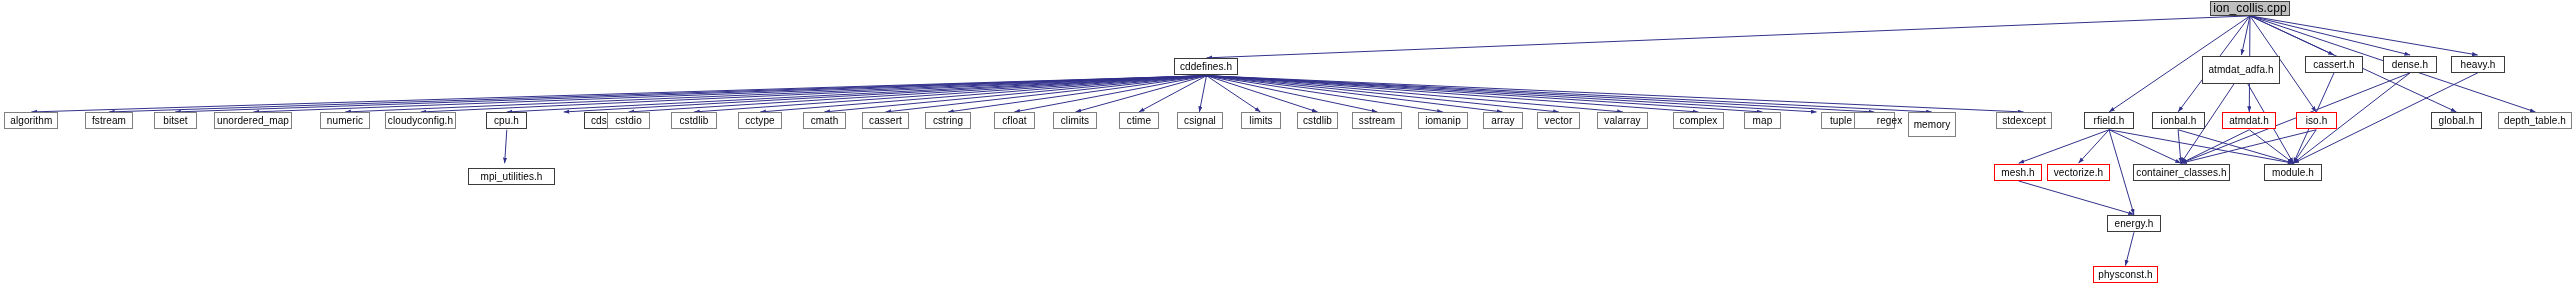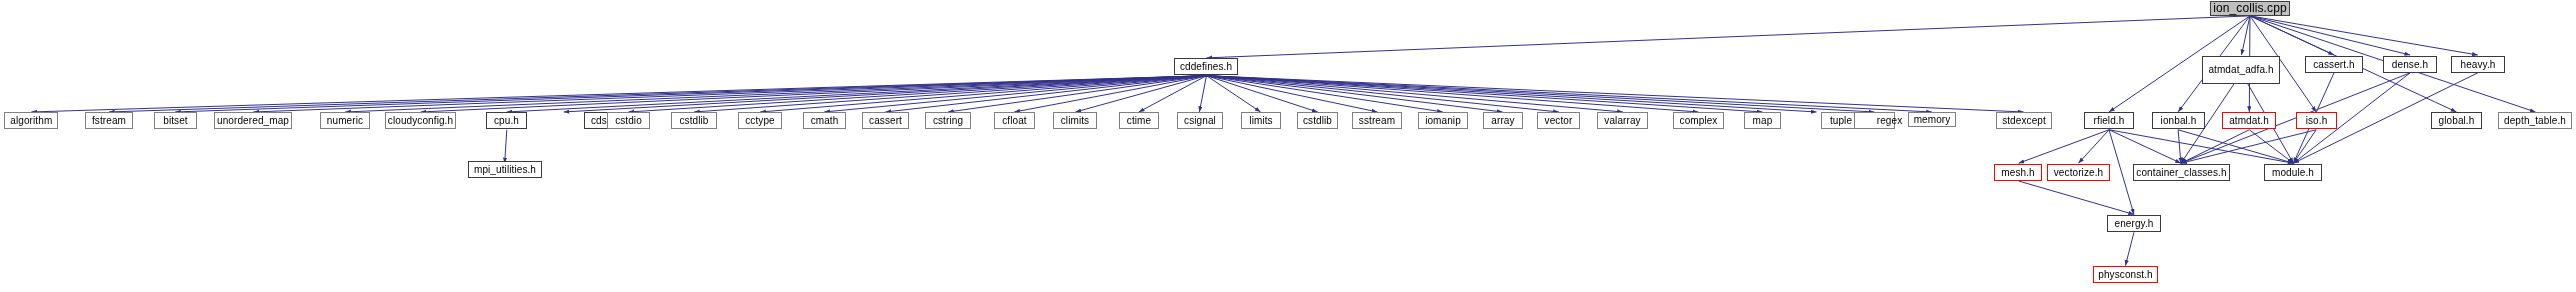"memory" div.node { height: 15px -> 25px }
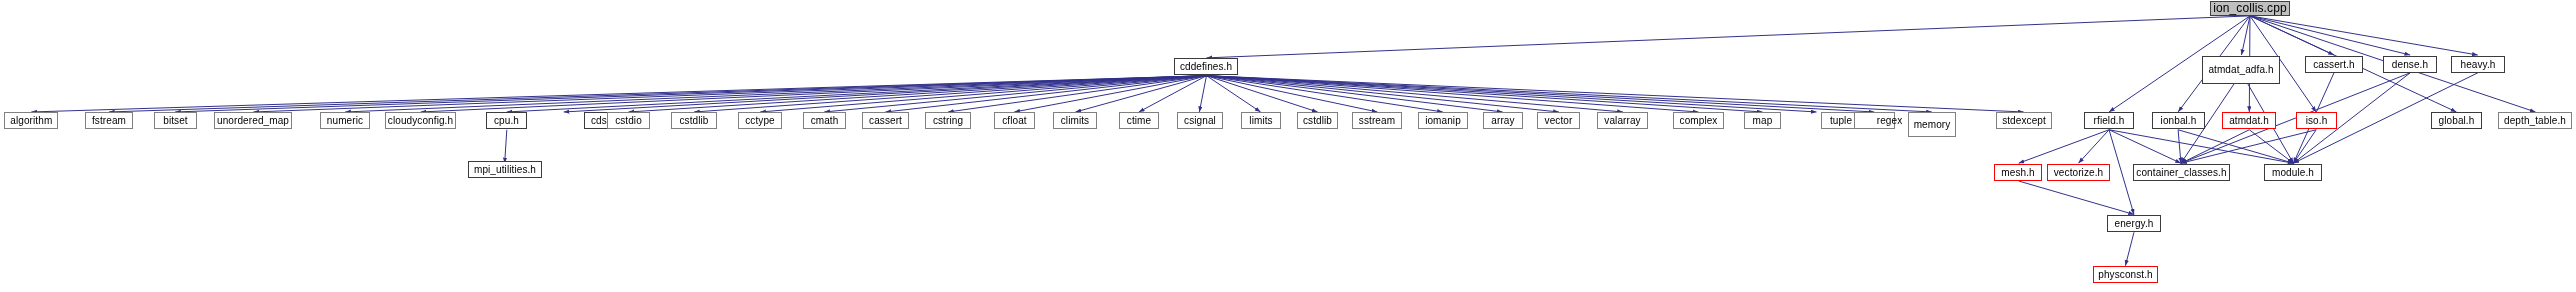"mpi_utilities.h" div.node { top: 161px -> 168px; width: 74px -> 87px }
